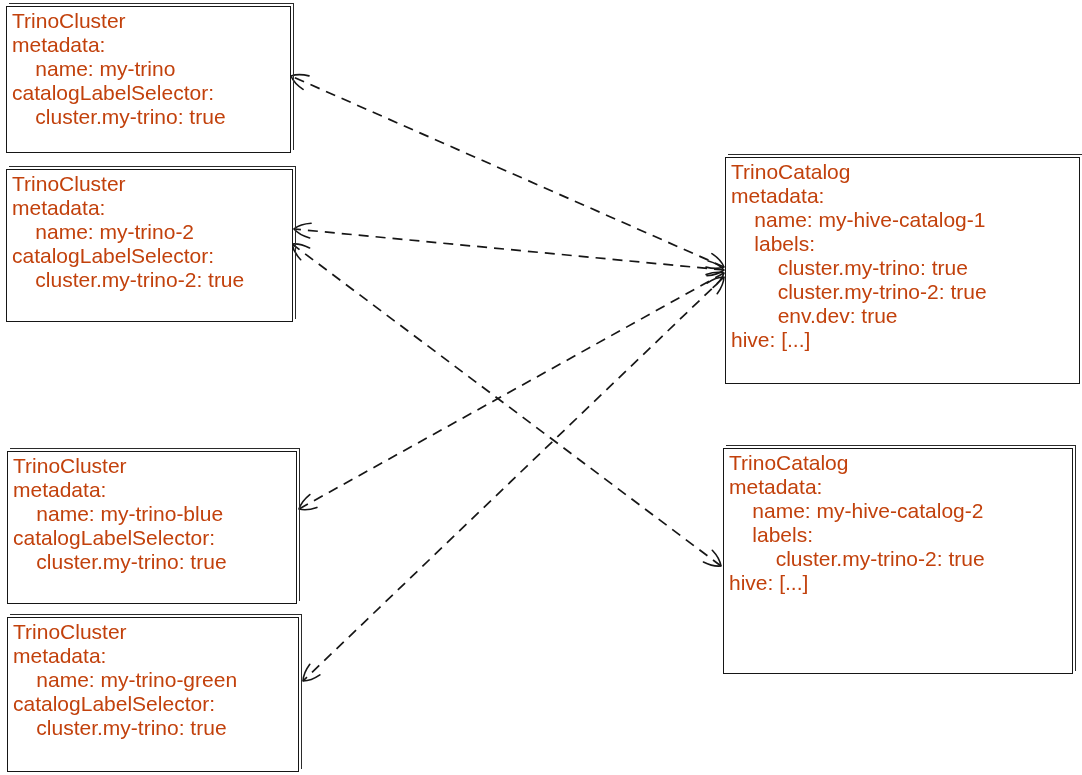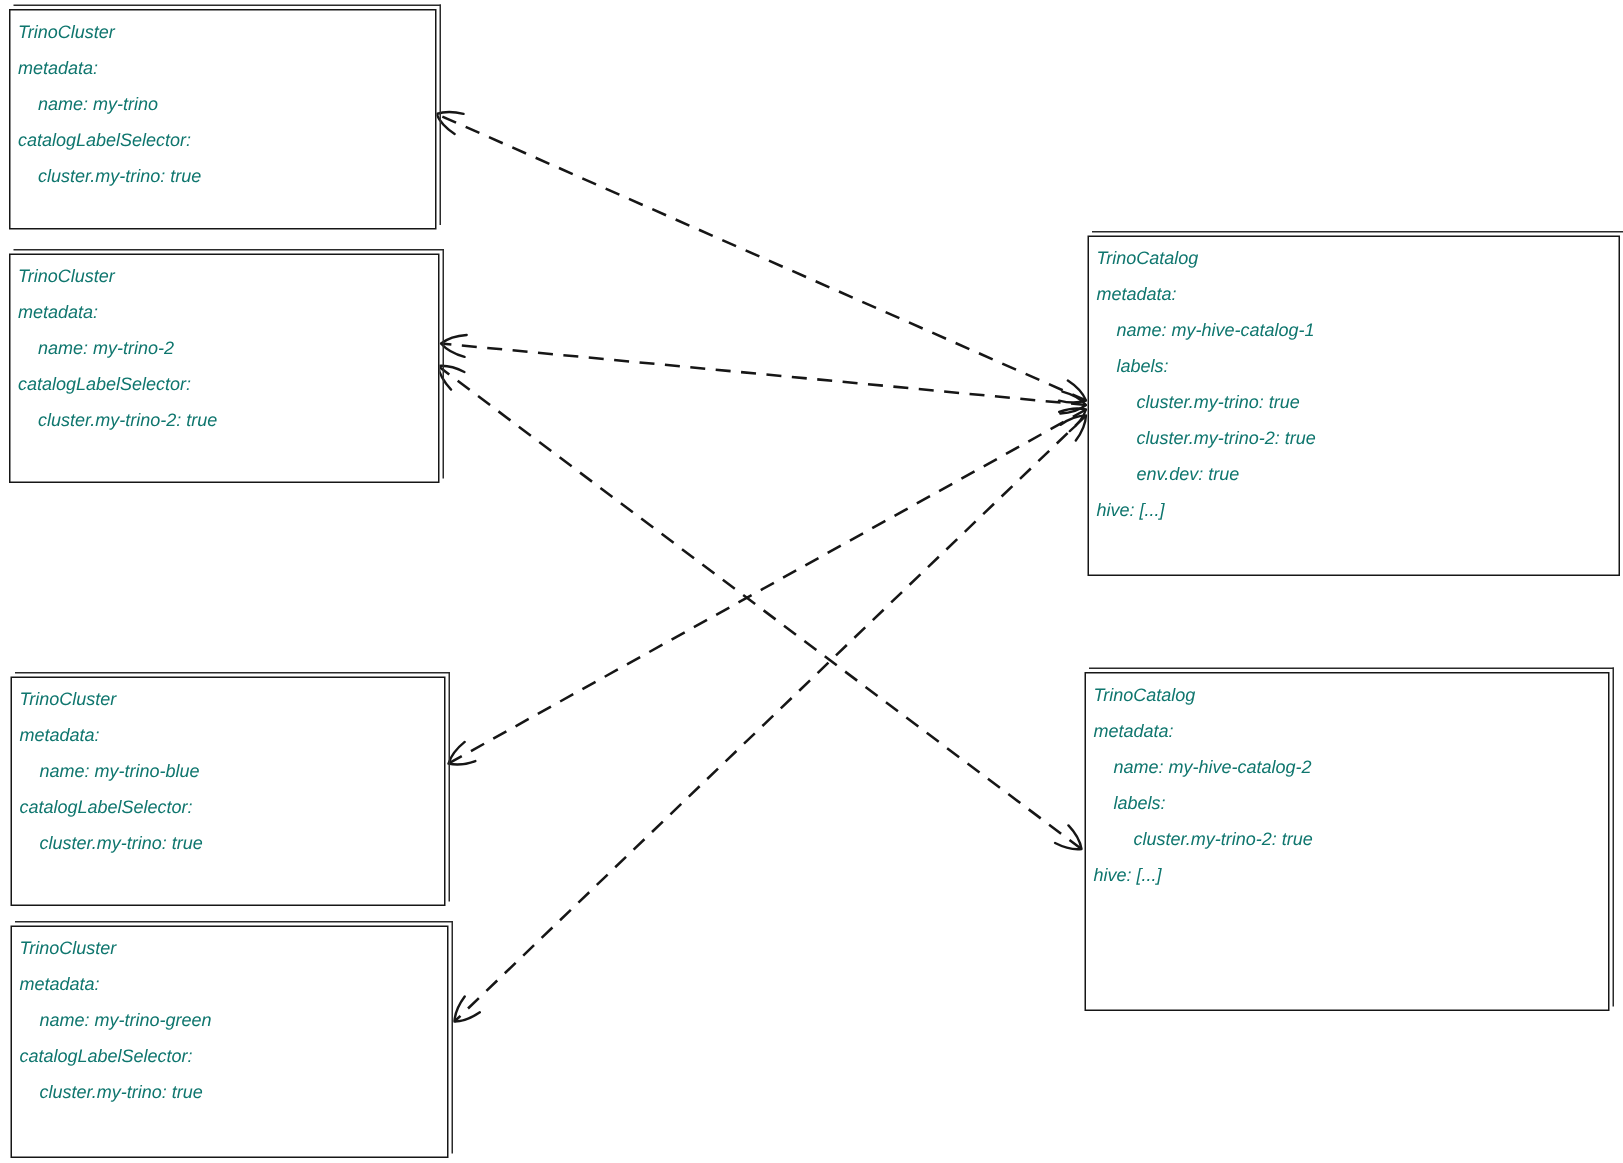"TrinoCluster" .yaml { color: #0f766e -> #c2410c; font-size: 12px -> 21px; font-style: italic -> none }
